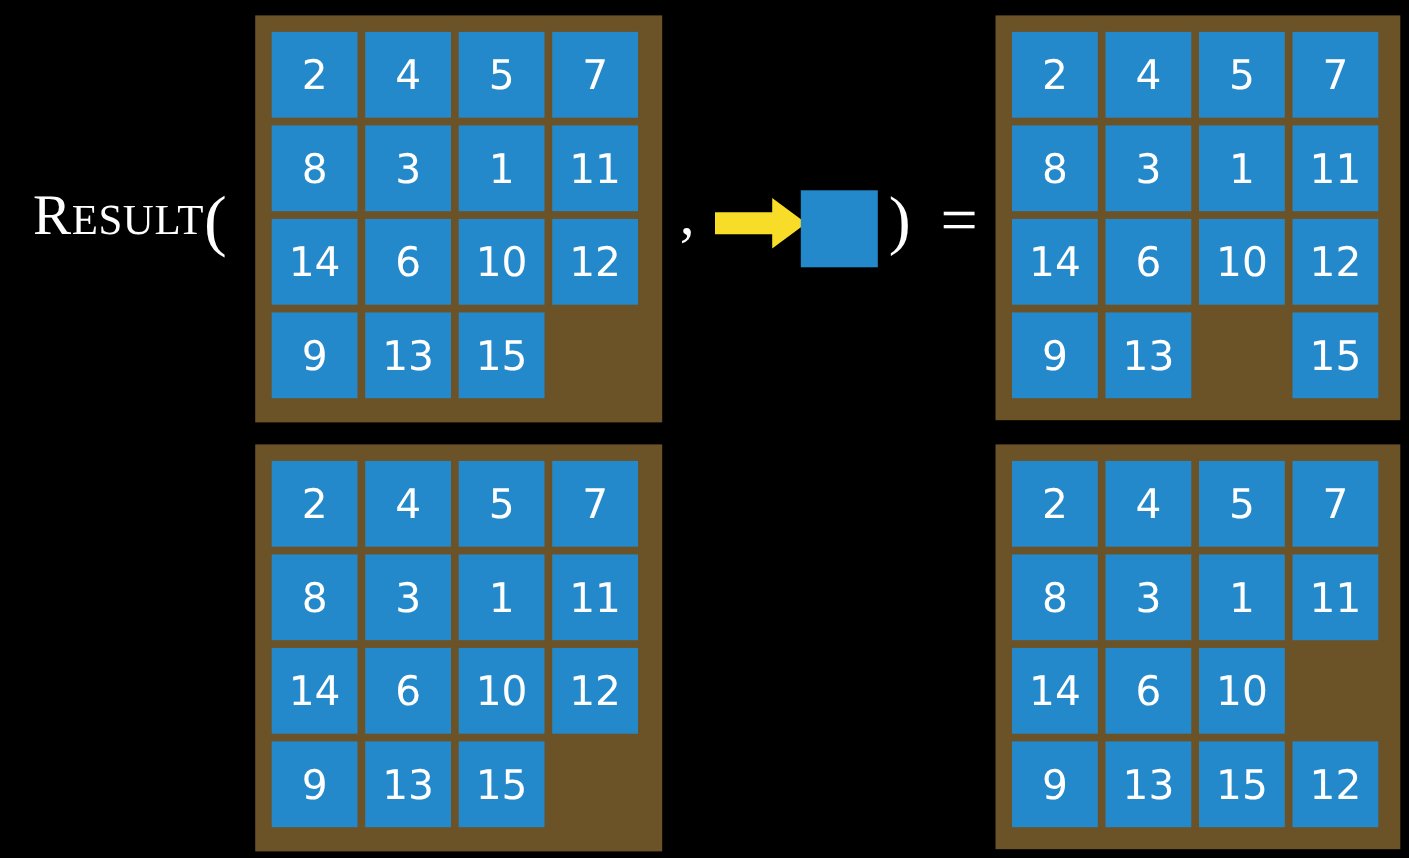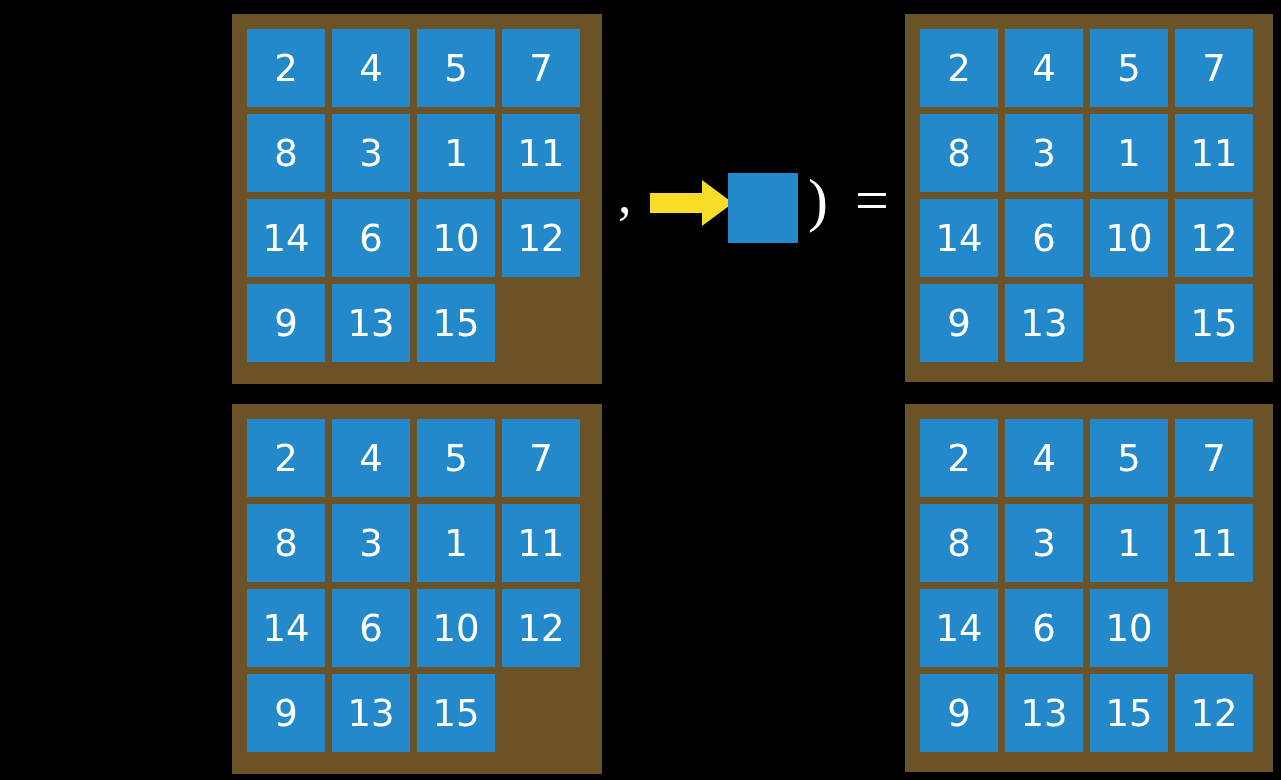"RESULT(" div.result-label { html: none -> <div> <span>R</span><span>ESULT</span><span>(</span> </div> }
